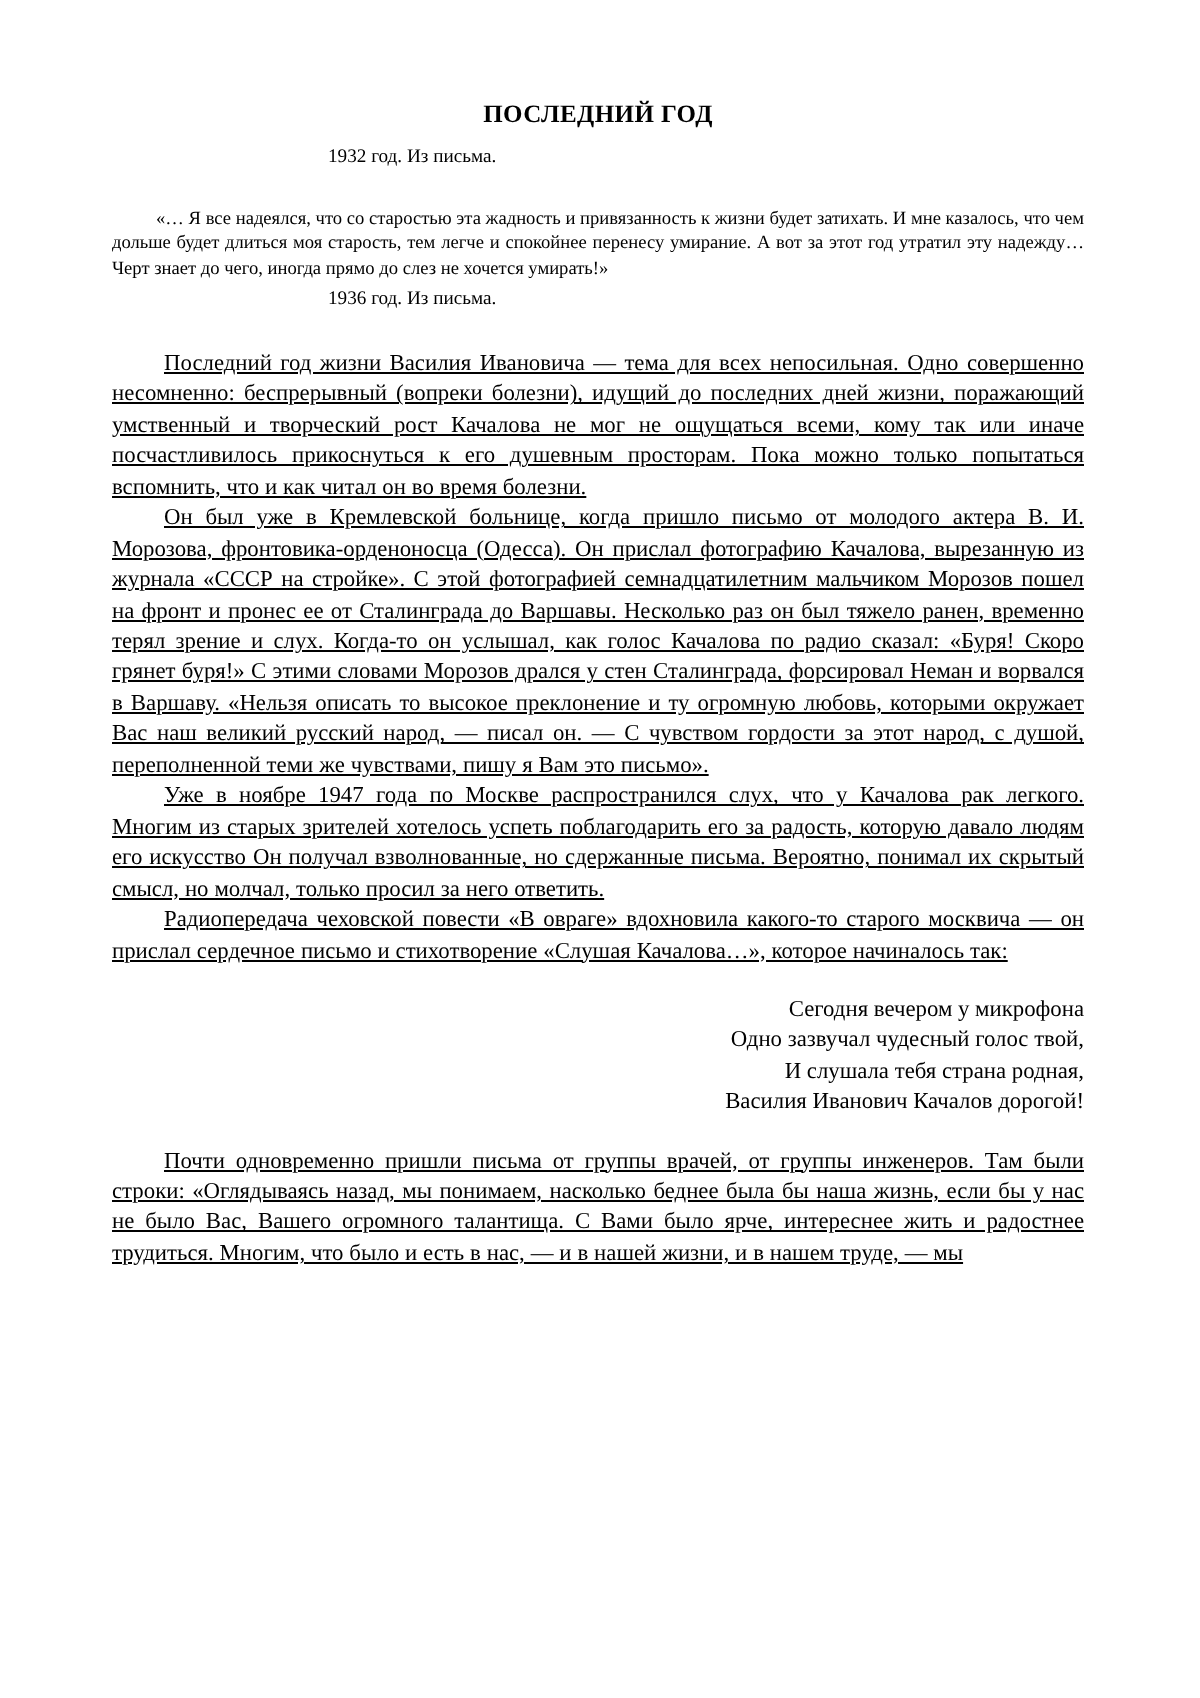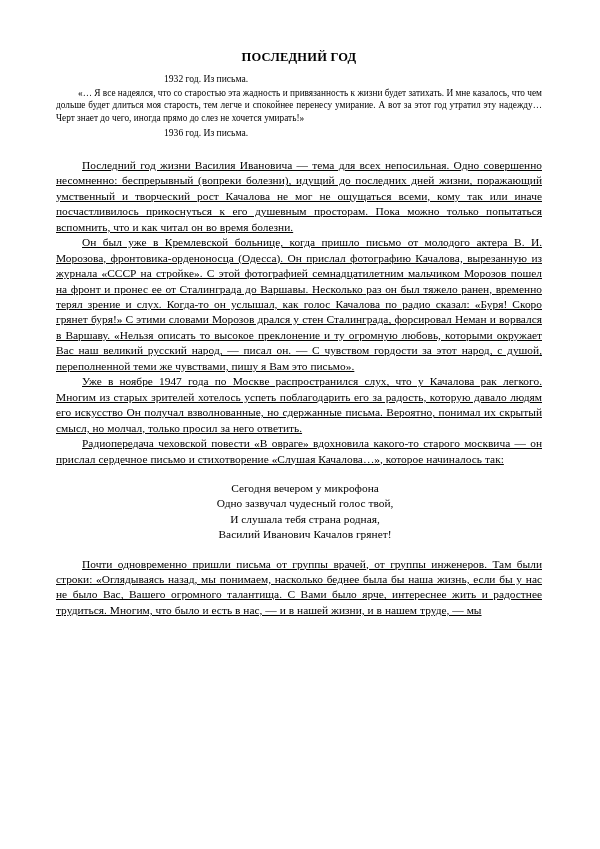"«… Я все надеялся, что" .epigraph-2 { margin-top: 1px -> 18px }
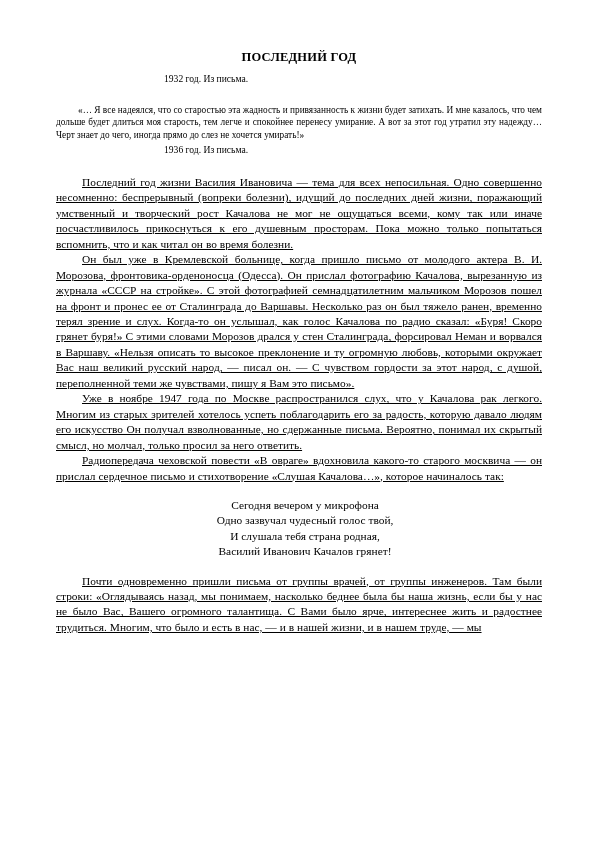"Сегодня вечером у микрофона" .poem { text-align: center -> right }
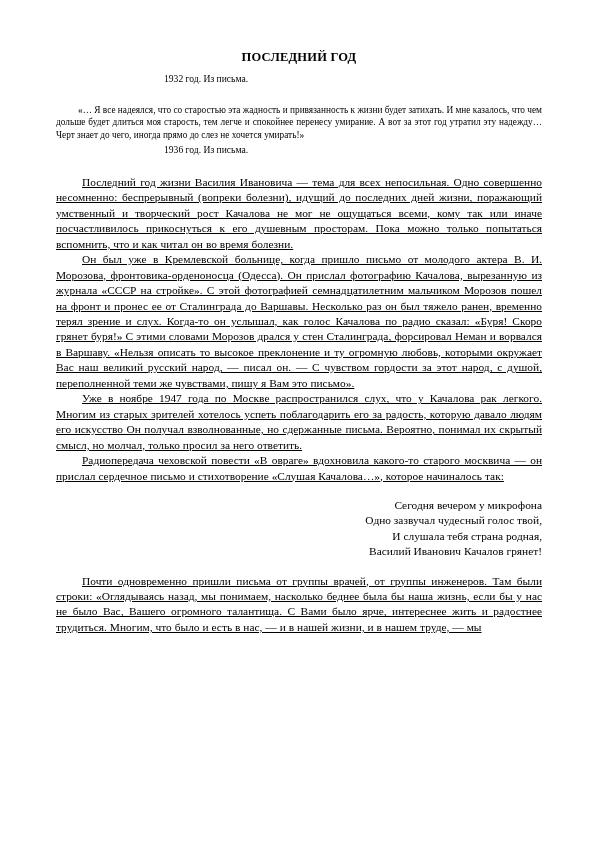"Василий Иванович Качалов грянет!" span.poem-line { text: Василий Иванович Качалов грянет -> Василия Иванович Качалов дорогой }
